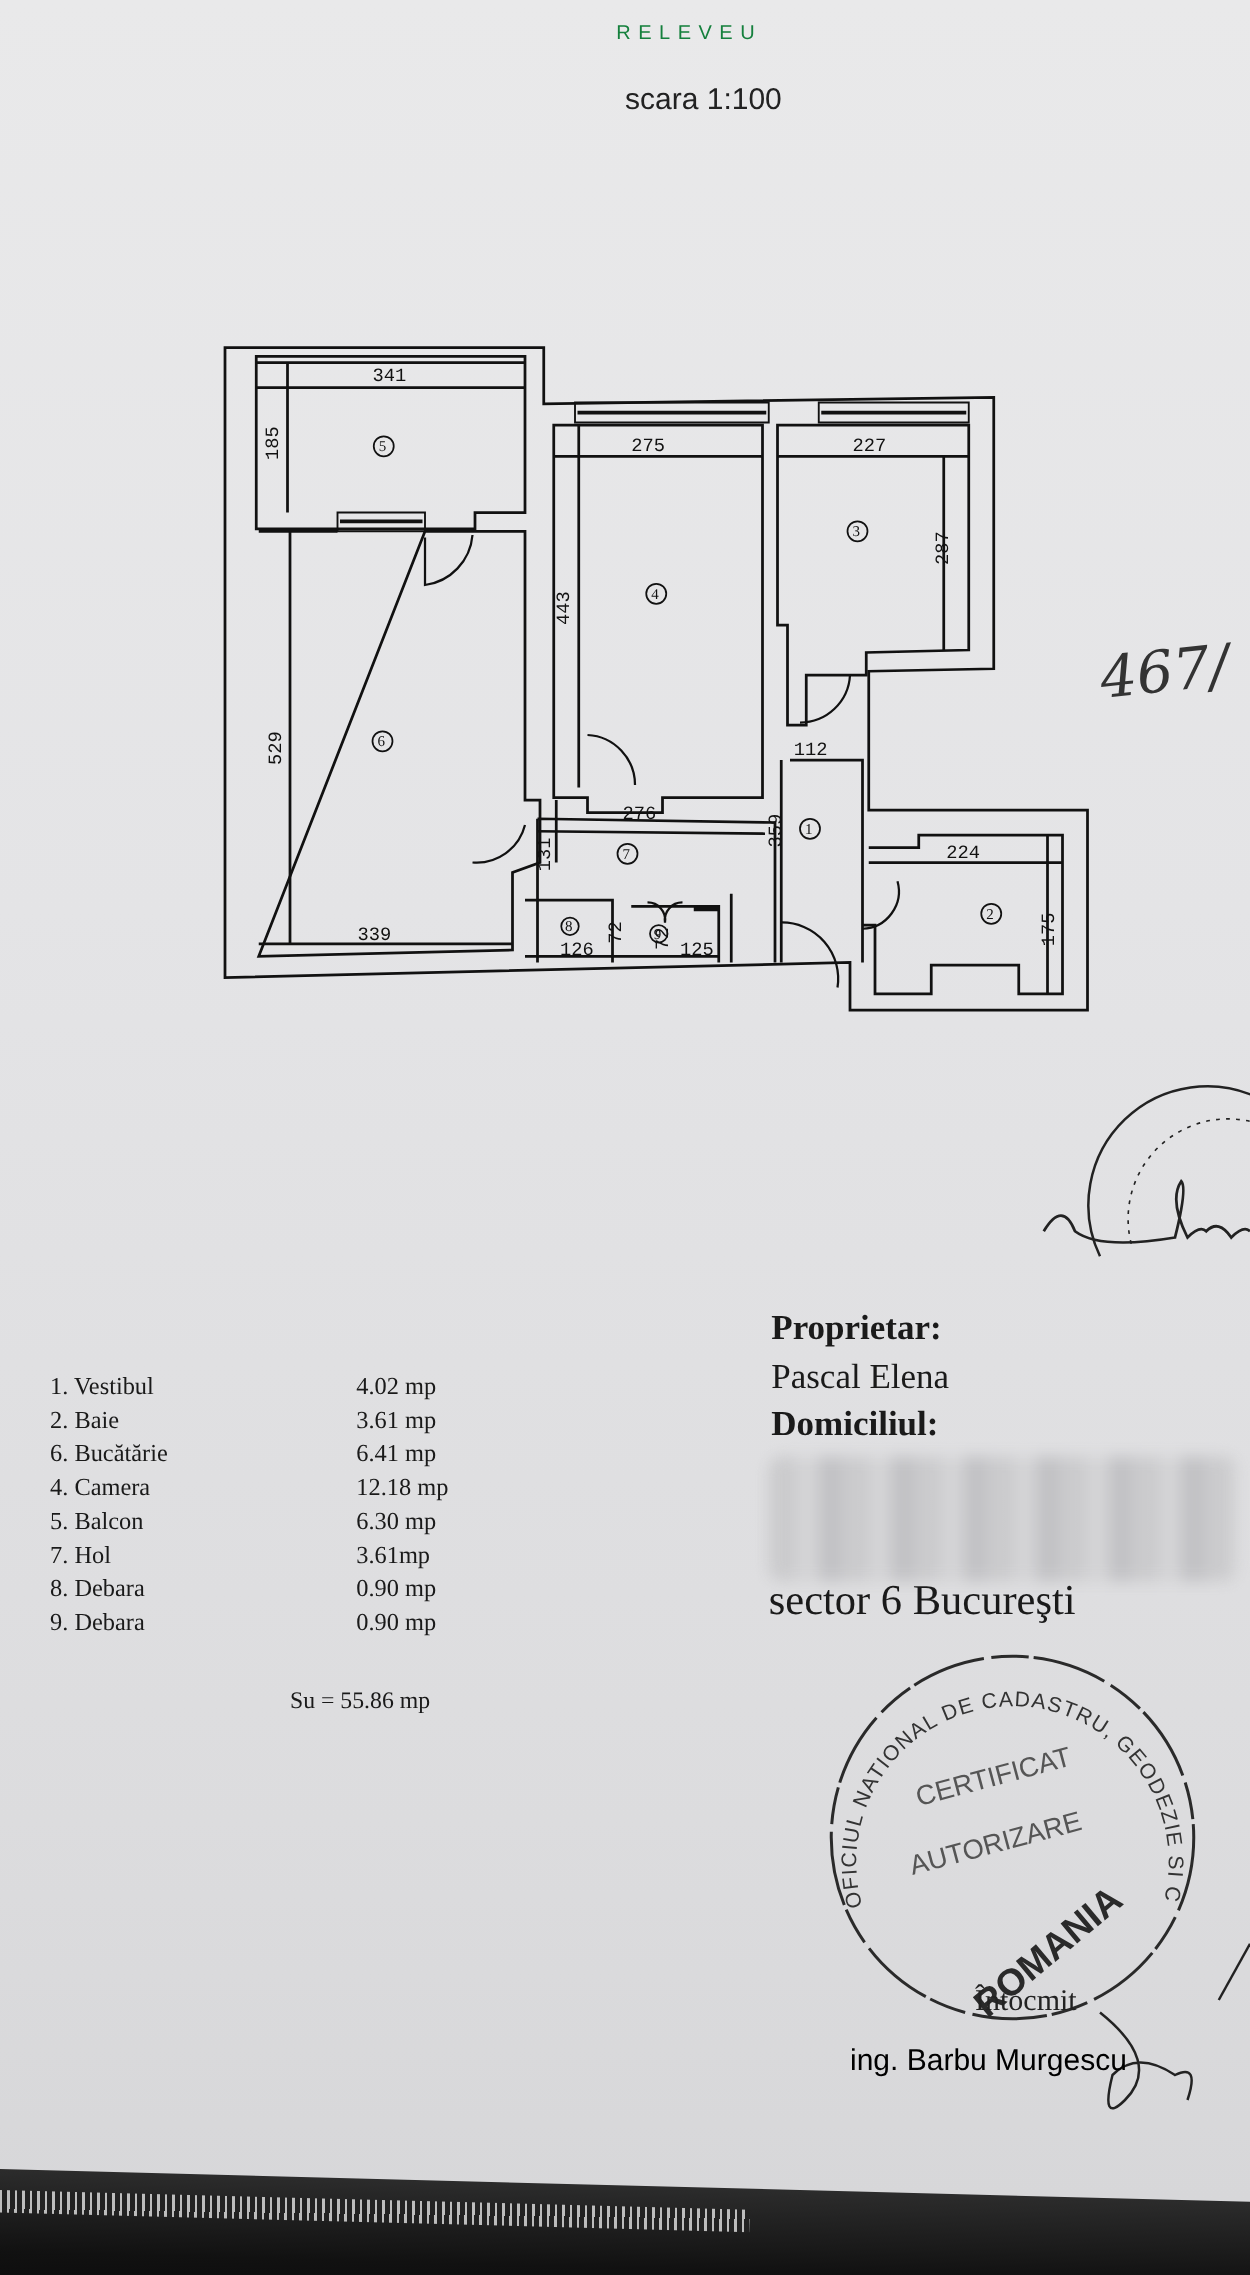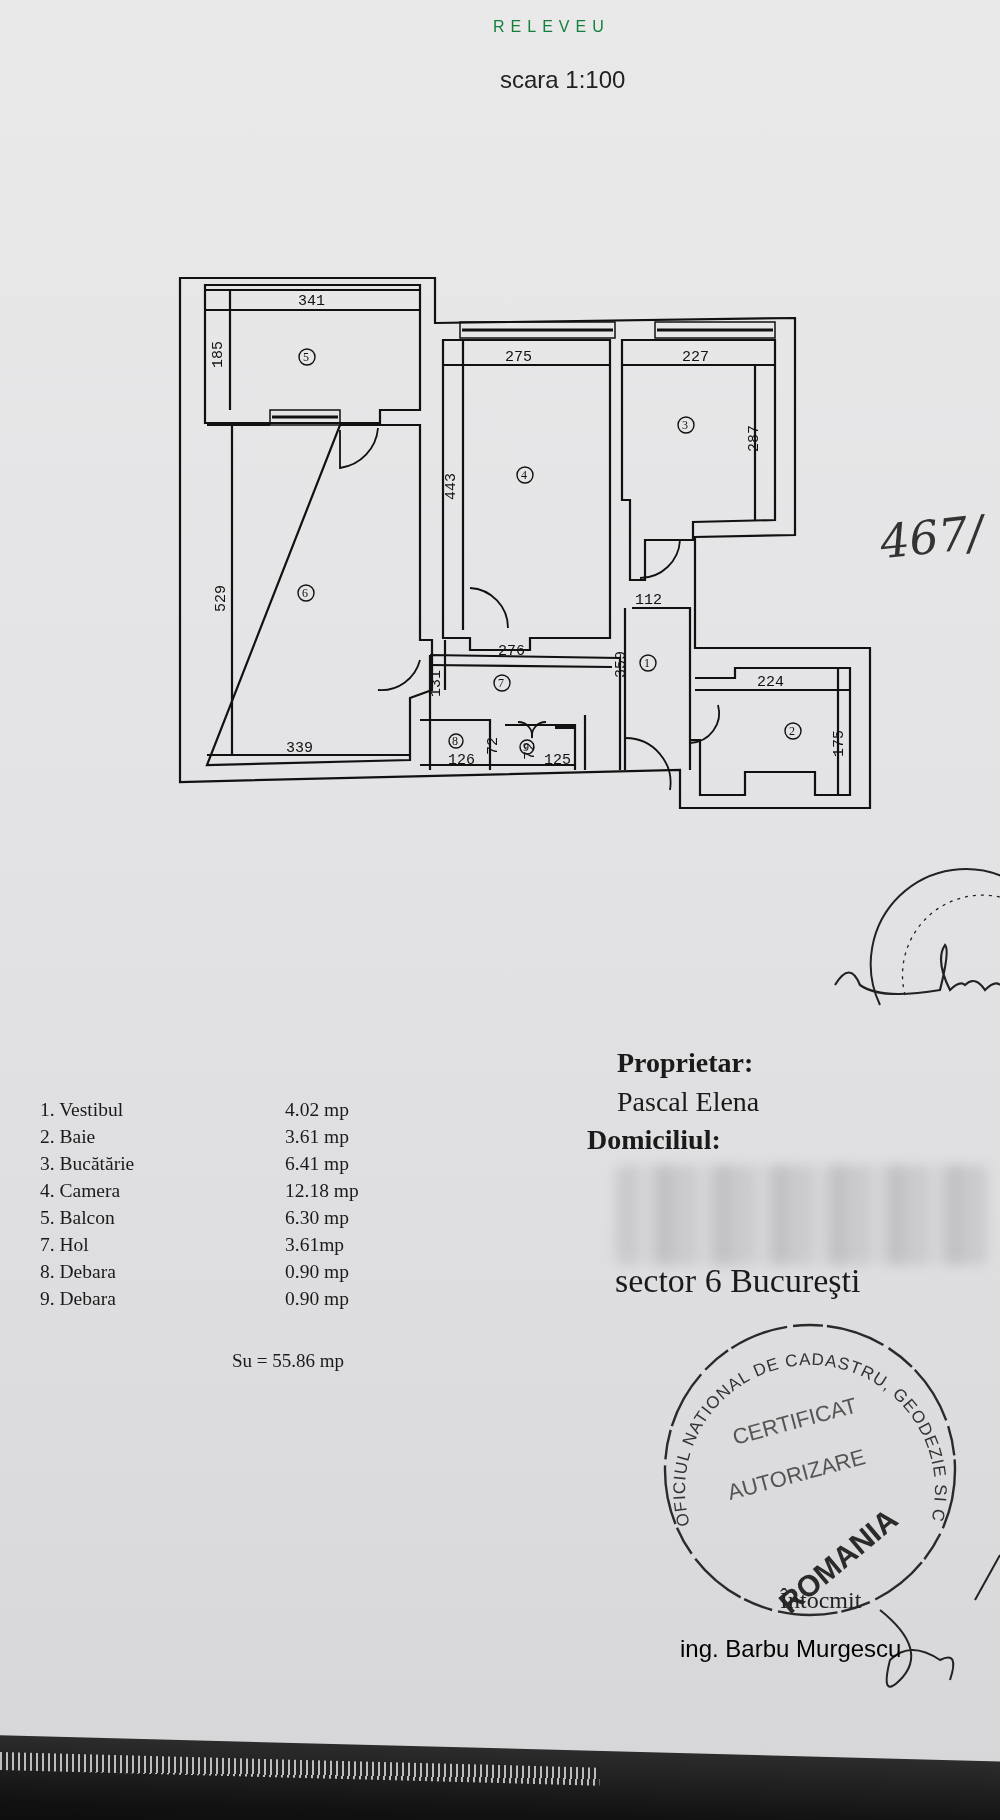"Domiciliul:" .dom-label { left: 587px -> 617px }
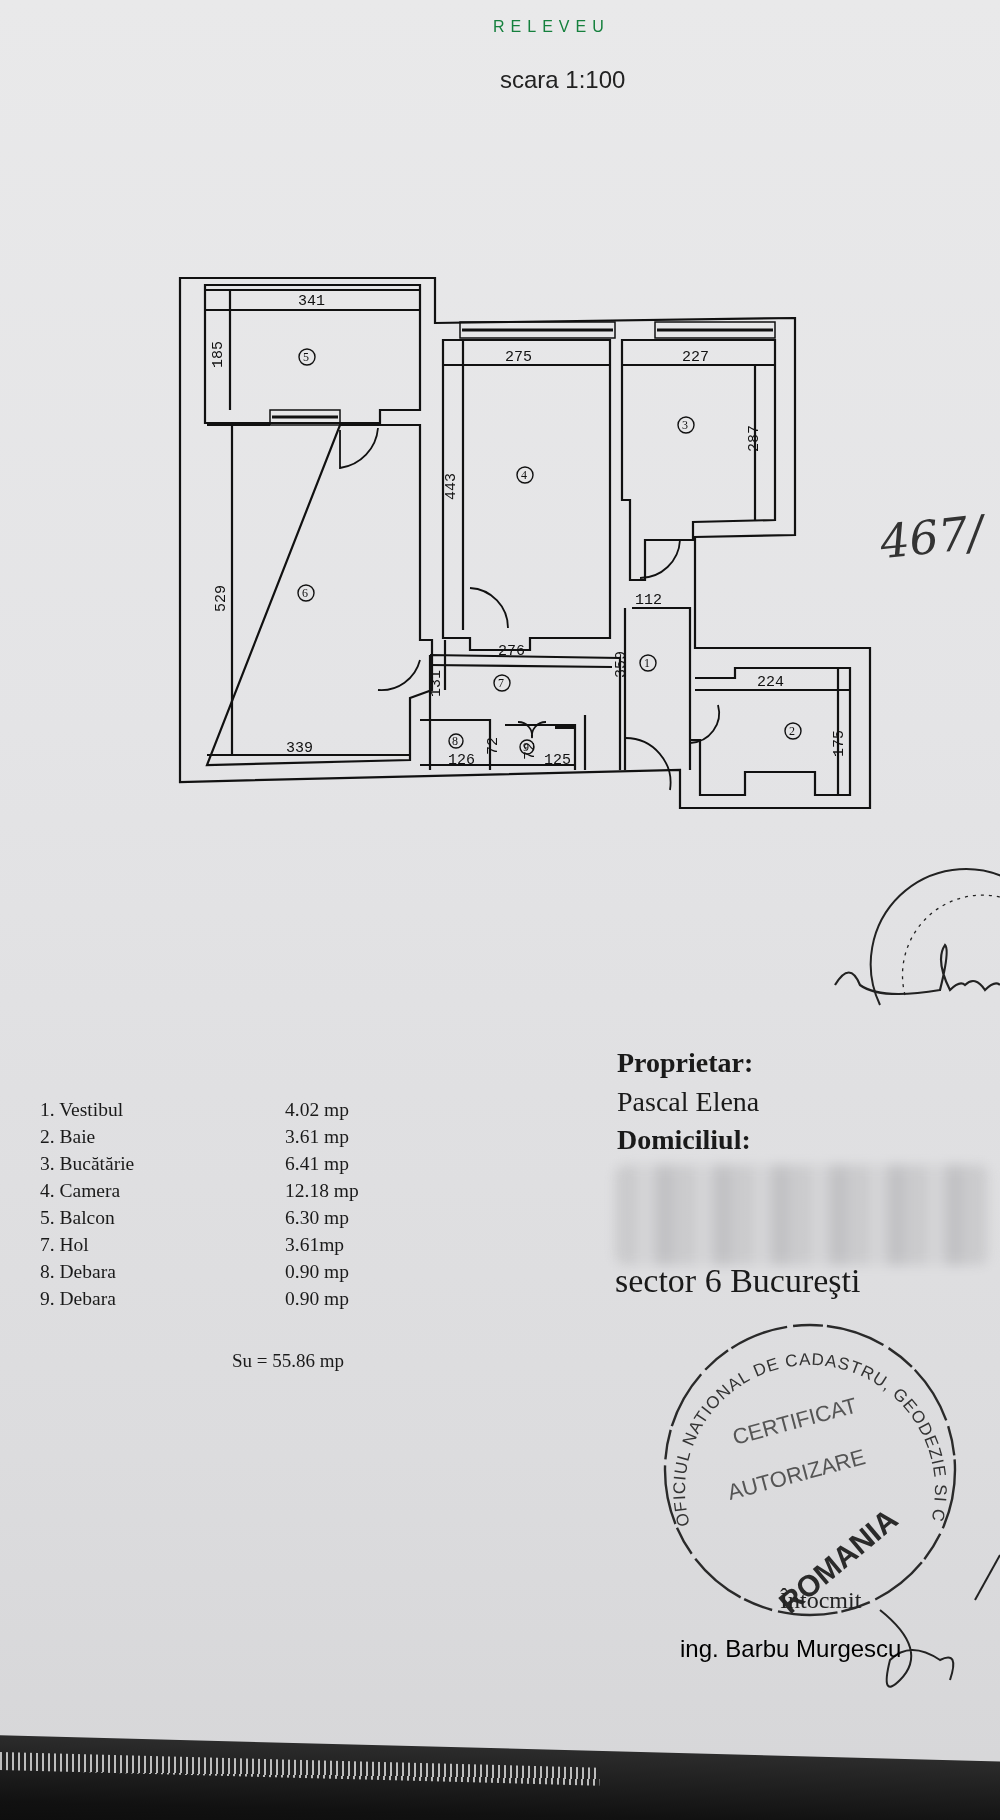"3. Bucătărie" span.room-name { text: 3 -> 6 }
